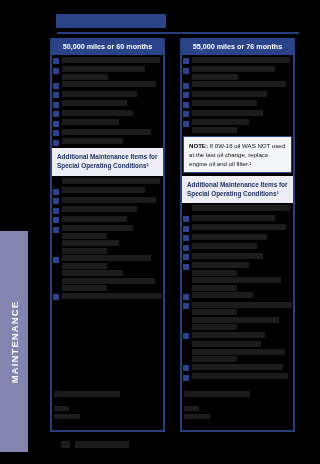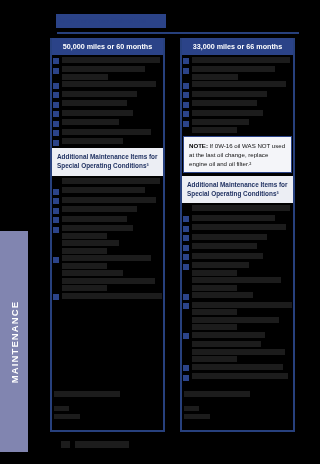"33,000 miles or 66 months" div.column-header { text: 33,000 miles or 66 -> 55,000 miles or 76 }
